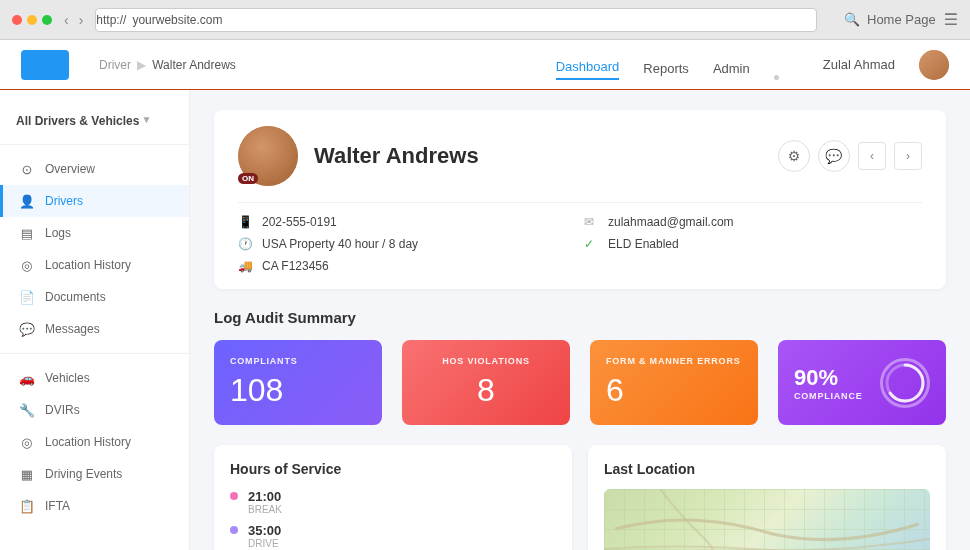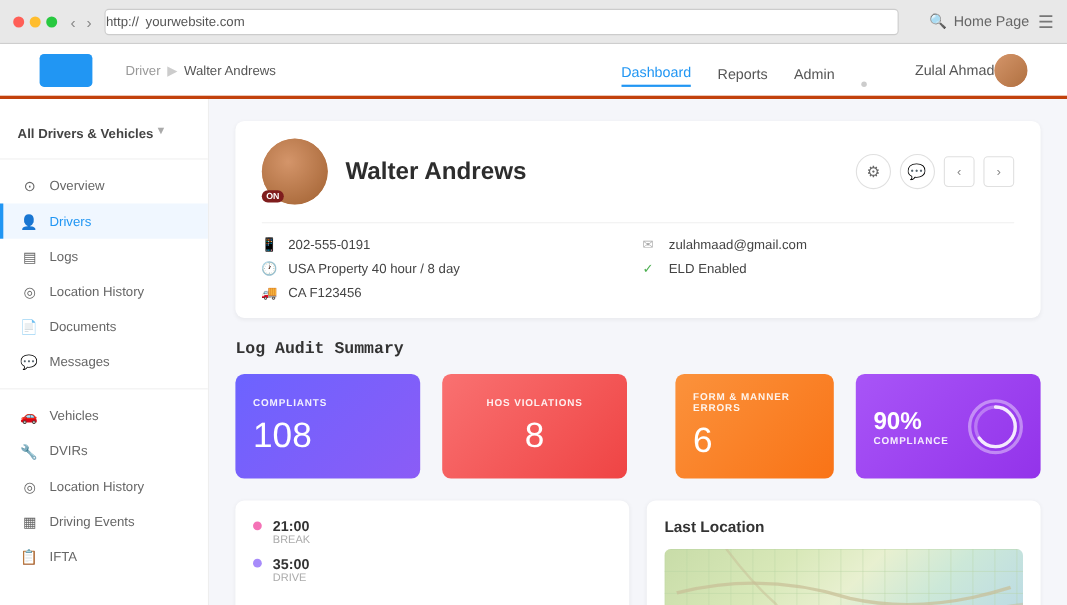"Driver" .app-header { border-bottom: 3px solid #c2410c -> 1px solid #c2410c; padding: 0 36px -> 0 21px }
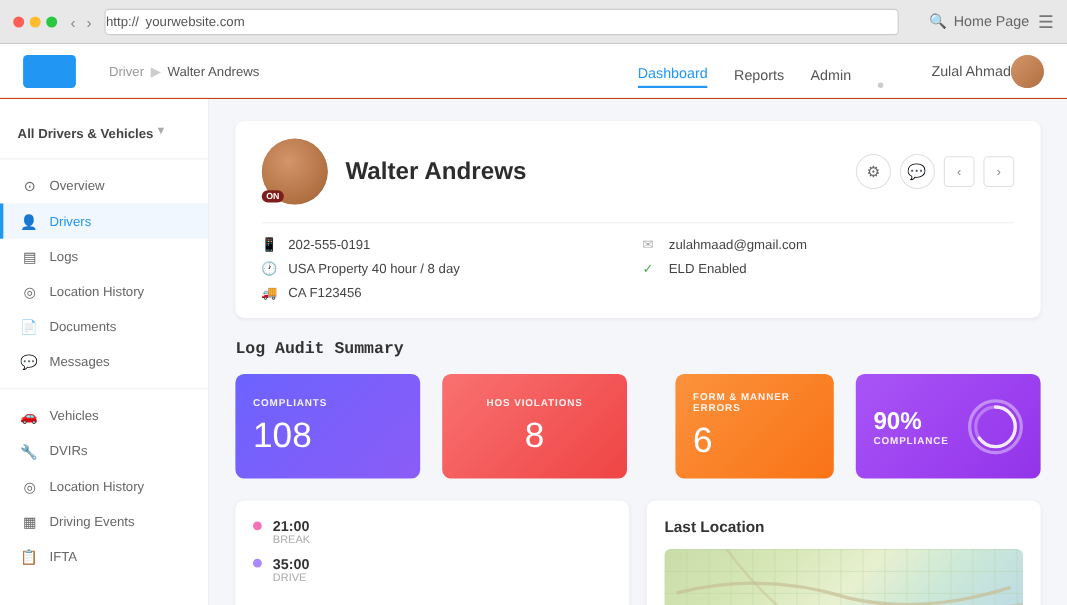"Zulal Ahmad" .user-info { gap: 0 -> 24px }
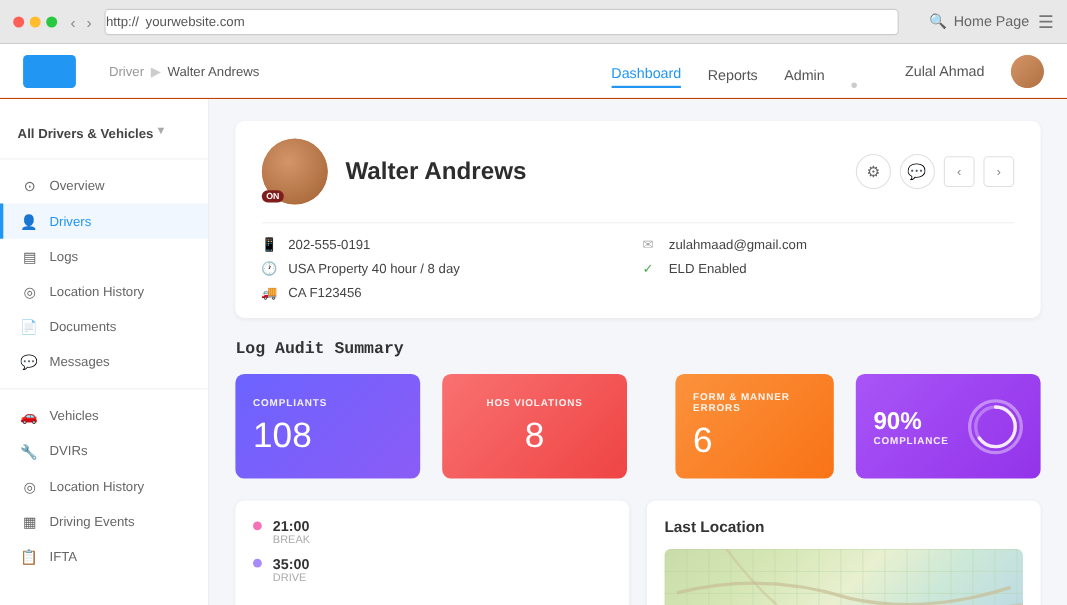"Log Audit Summary" .section-title { font-family: Liberation Mono, monospace -> none }
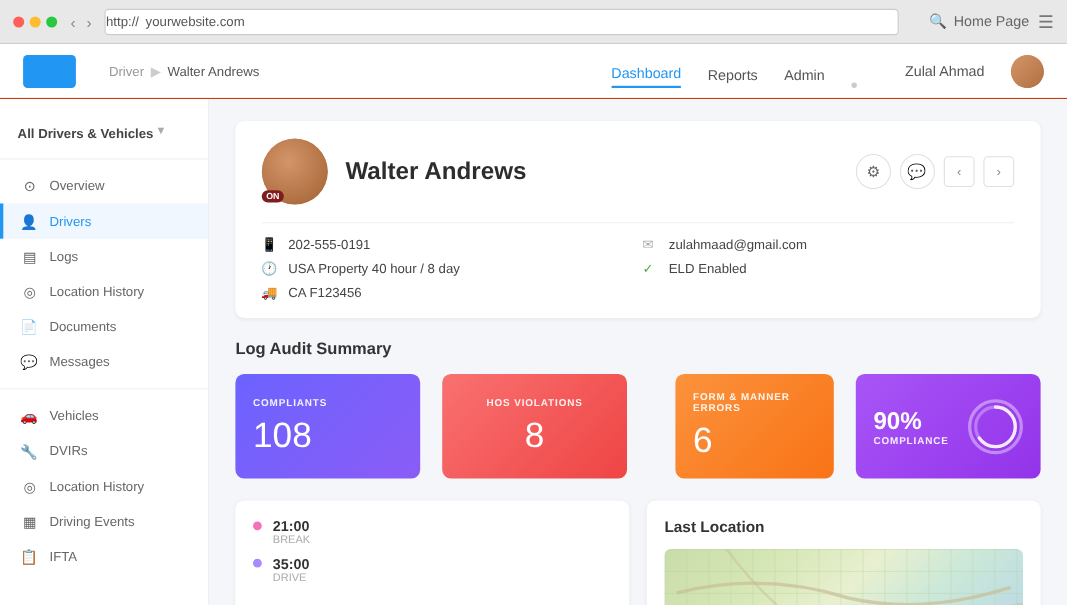"FORM & MANNER ERRORS" .stat-card.orange { margin-left: 24px -> none }
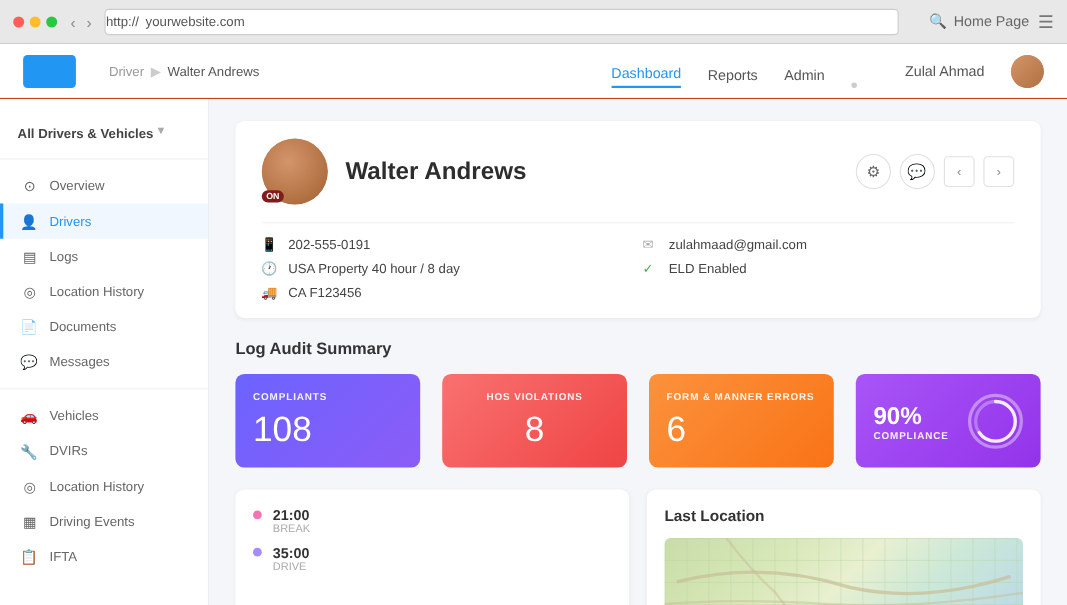"Hours of Service" h3.panel-title { html: none -> <h3>Hours of Service</h3> }
